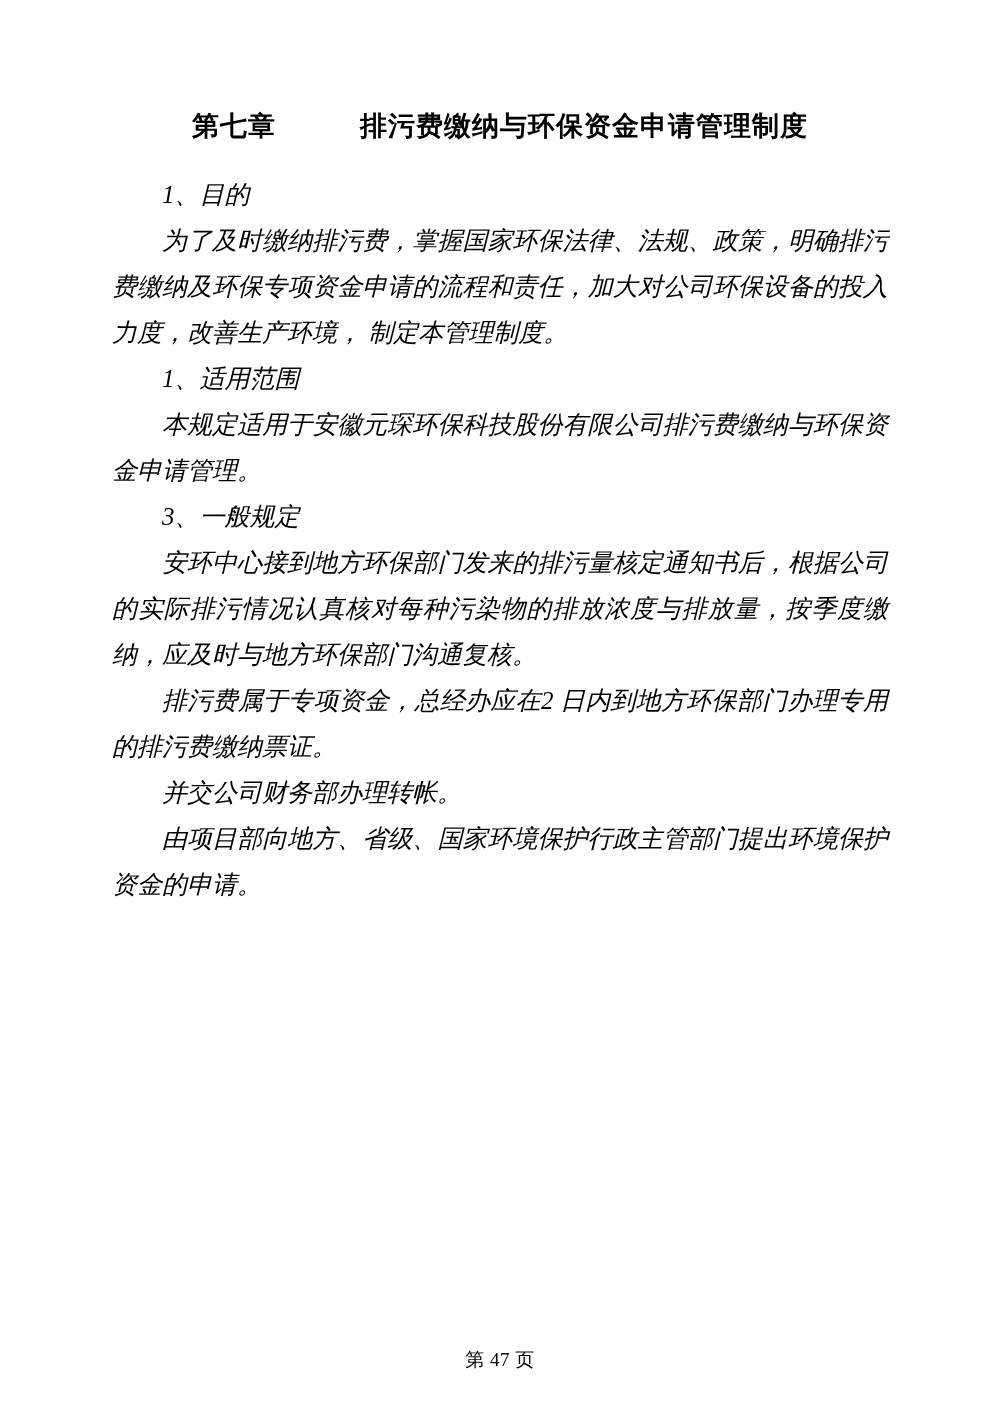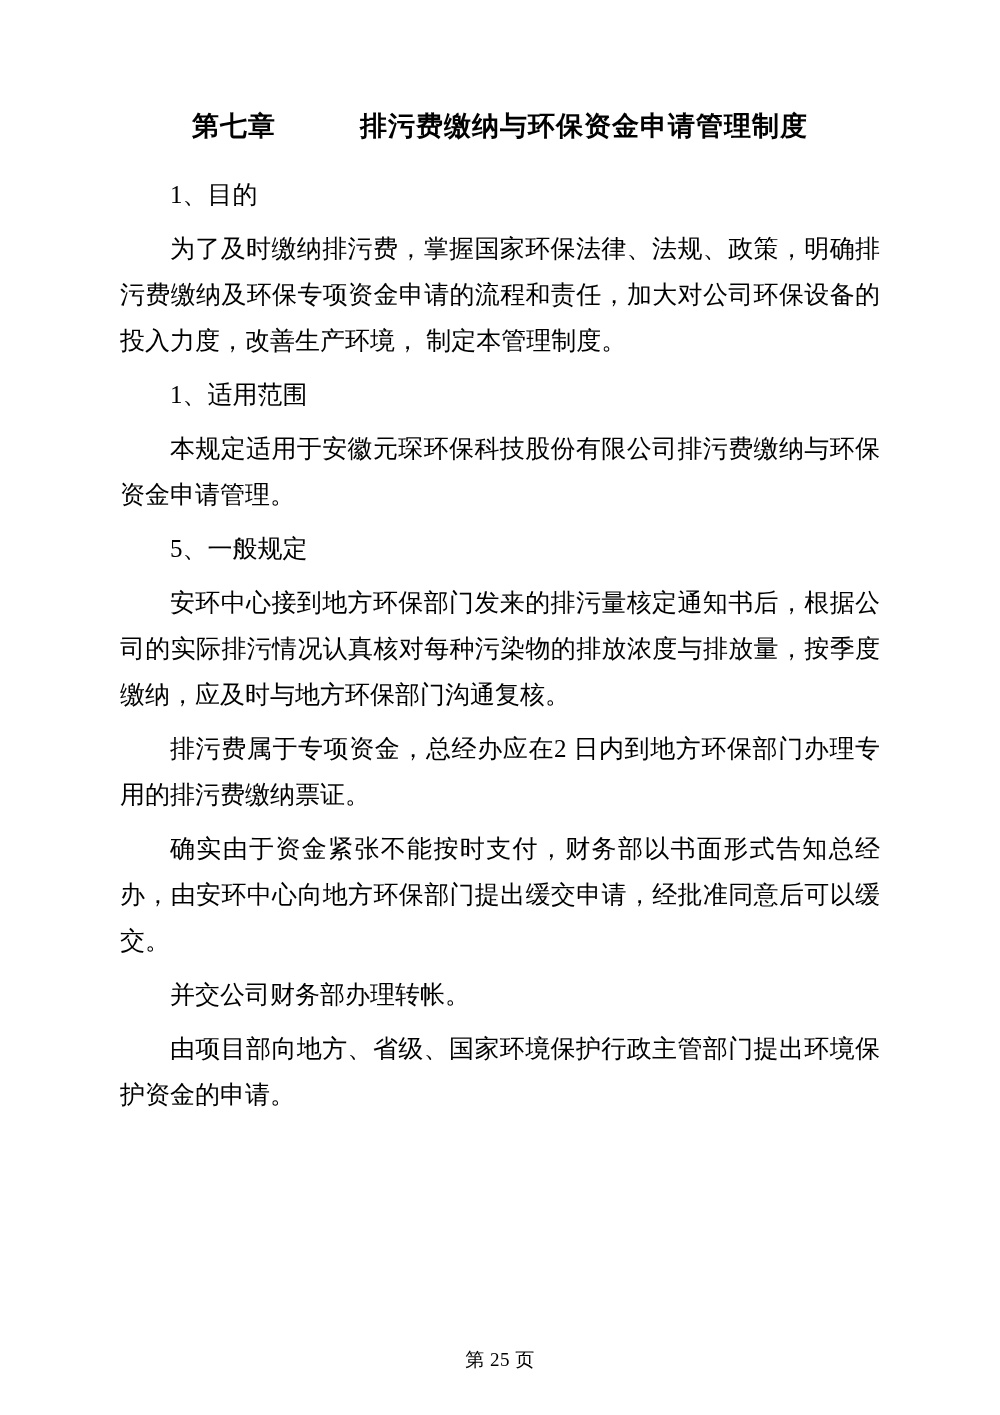"1、目的" .para { font-style: none -> italic; margin: 8px -> 0 }
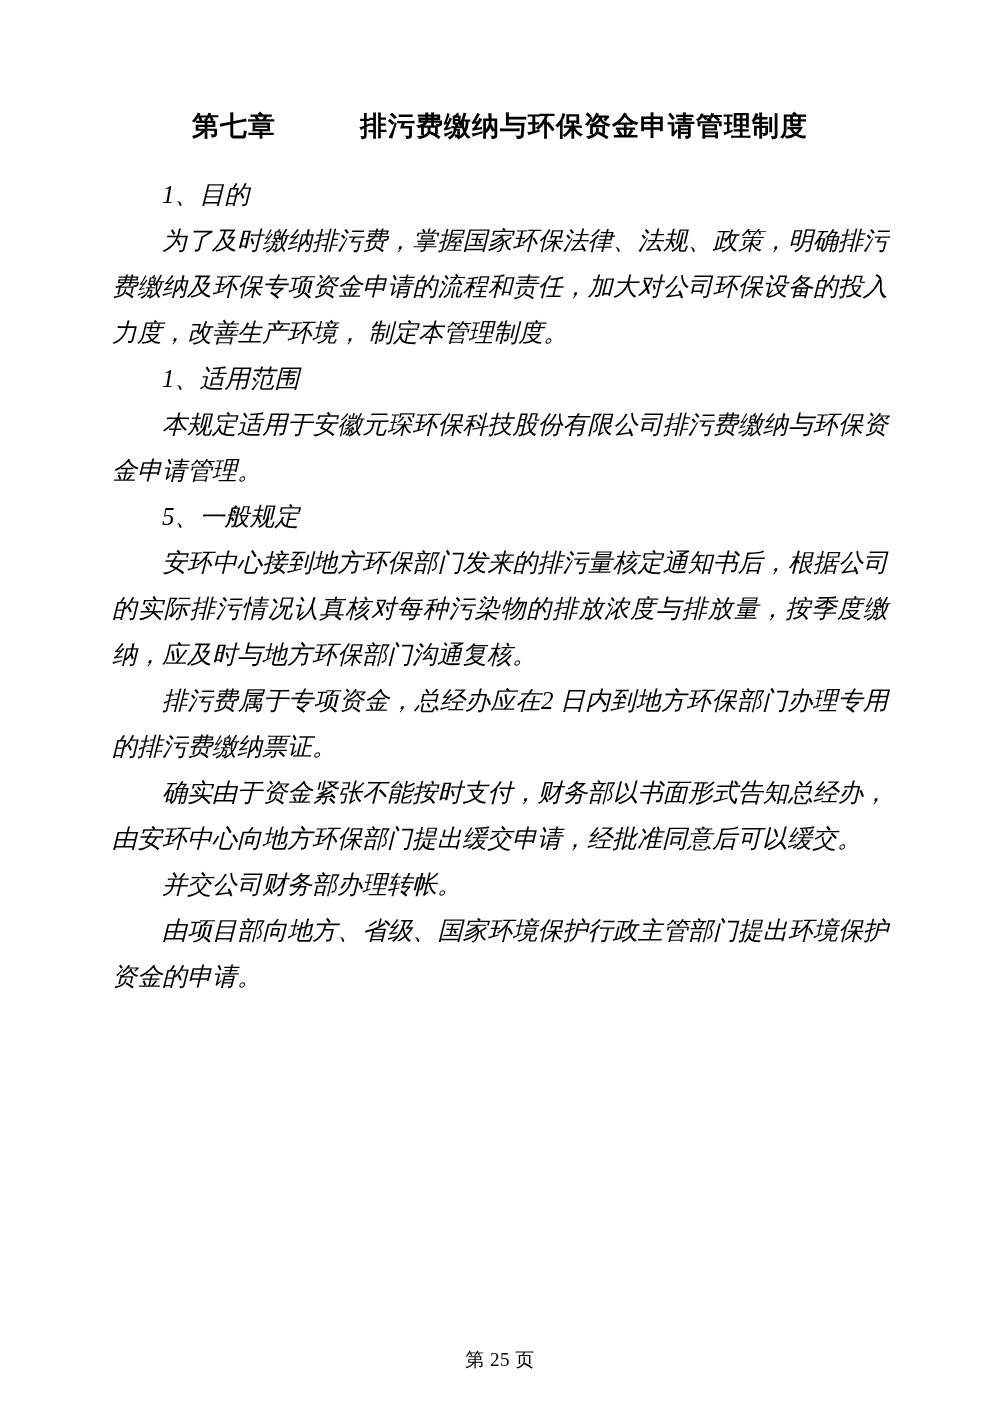"5、一般规定" p.para { text: 5 -> 3 }
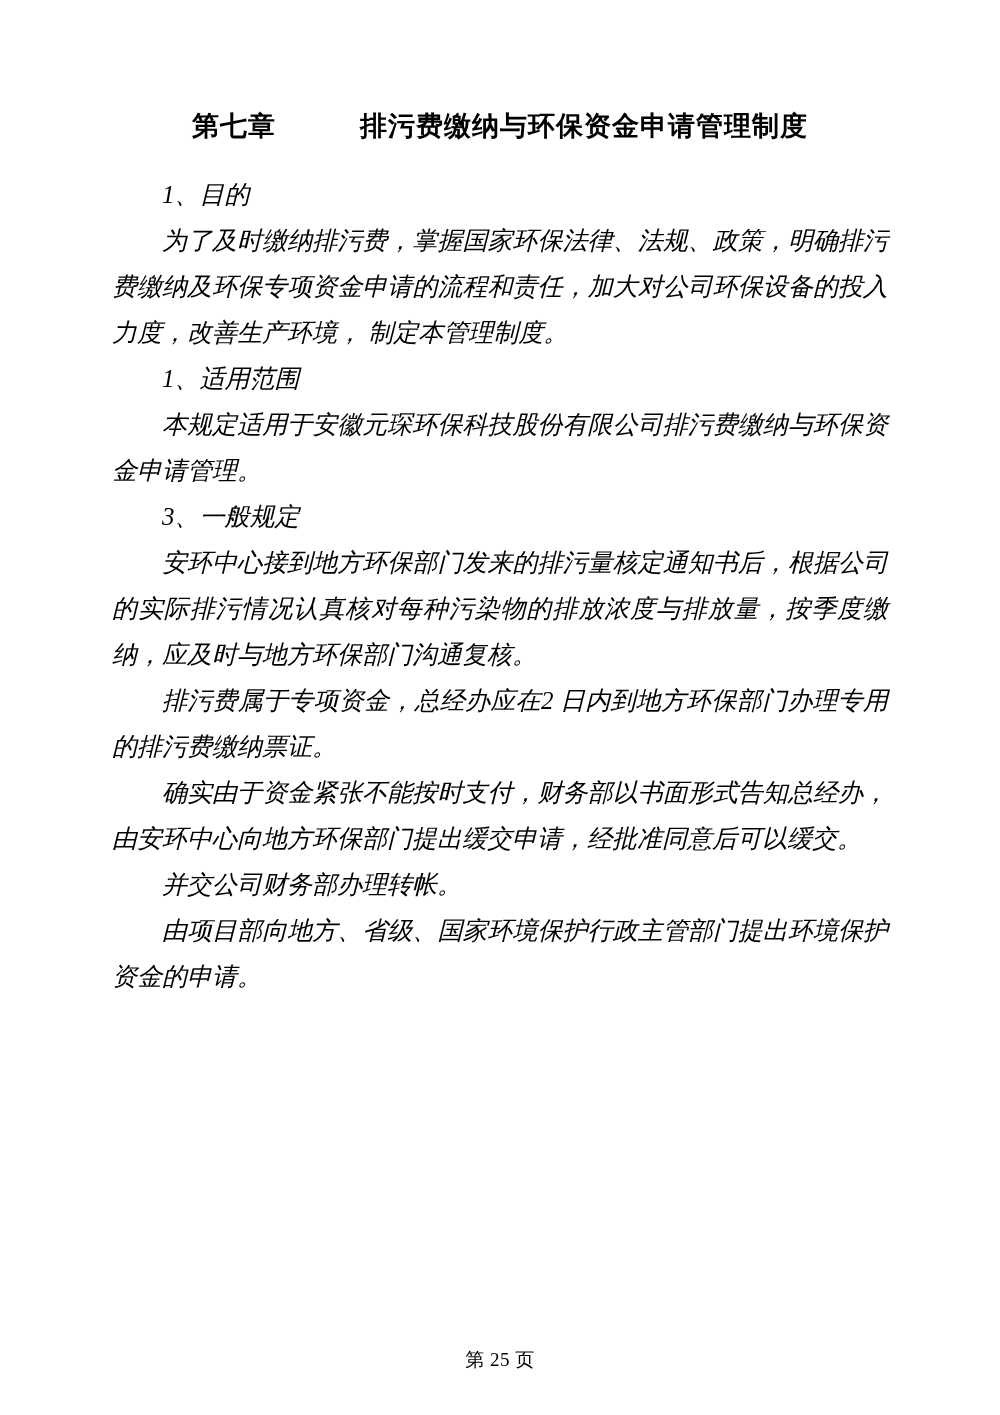"确实由于资金紧张不能按时支付，财务部以书面形式告知总经办，由安环中心向地方环保部" p.para { html: <p>确实由于资金紧张不能按时支付，财务部以书面形式告知总经办，由安环中心向地方环保部门提出缓交申请，经批准同意后可以缓交。</p> -> none }
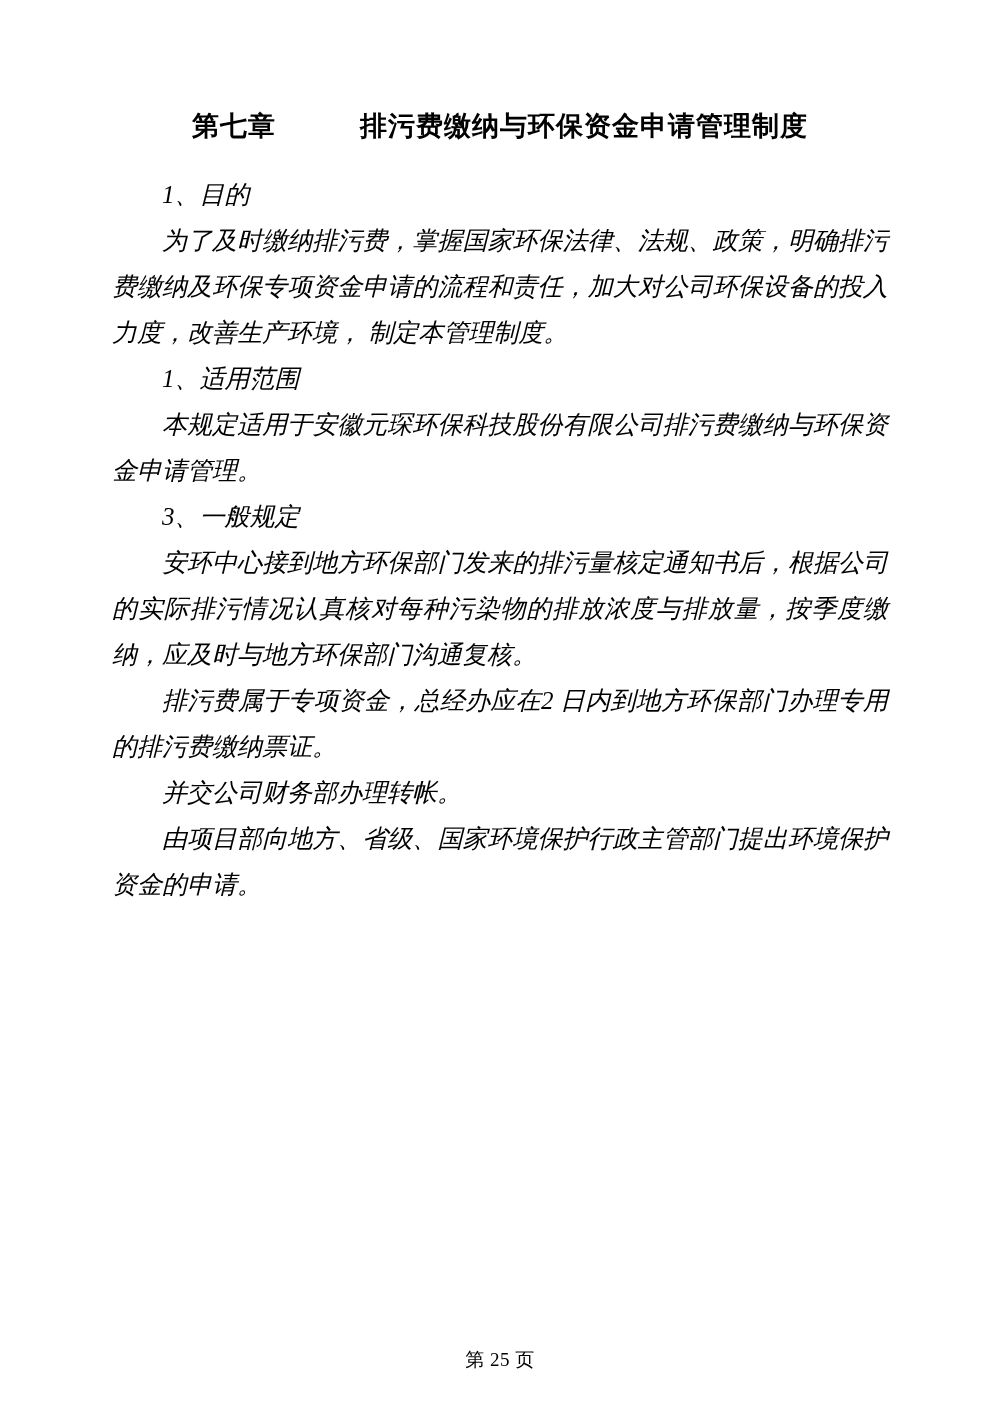"第 25 页" div.footer { text: 25 -> 47 }
